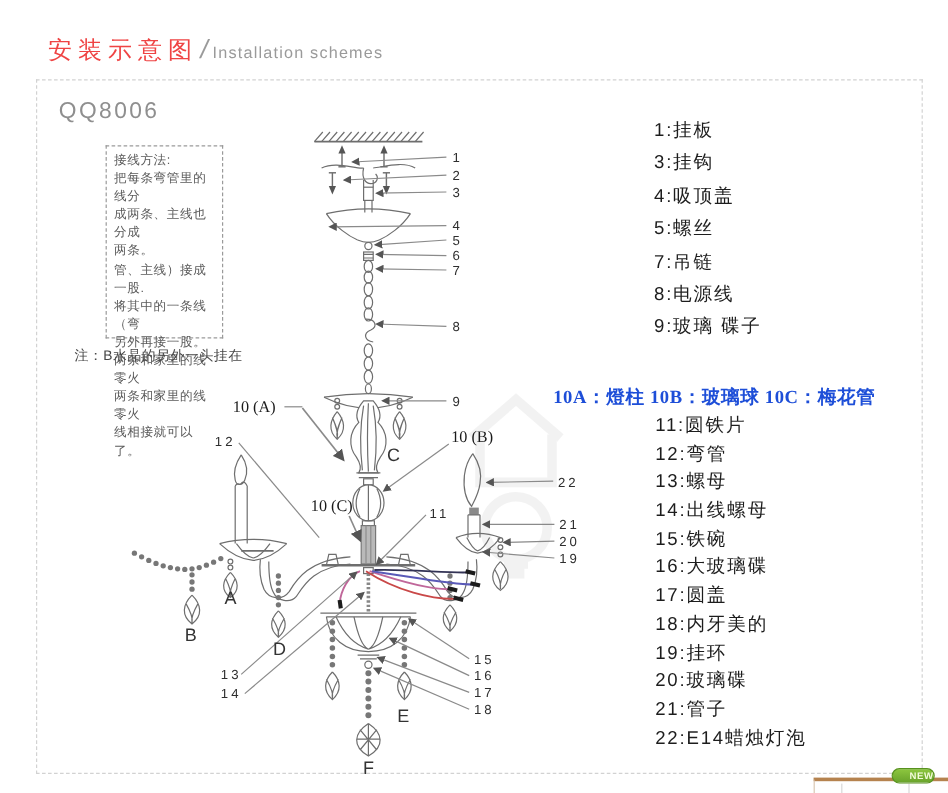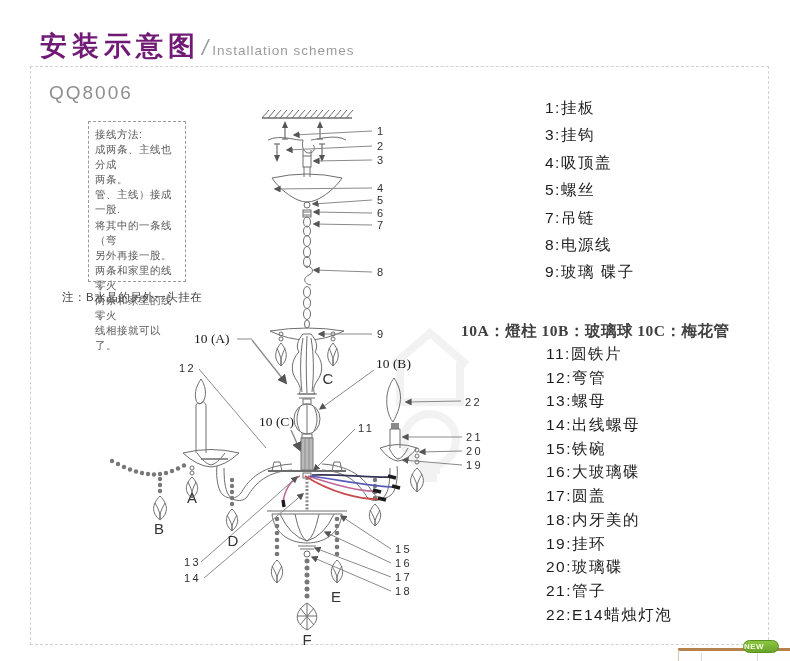"安装示意图" .hdr .zh { color: #701a75 -> #ef4444; font-size: 27px -> 20px; font-weight: 700 -> 400 }
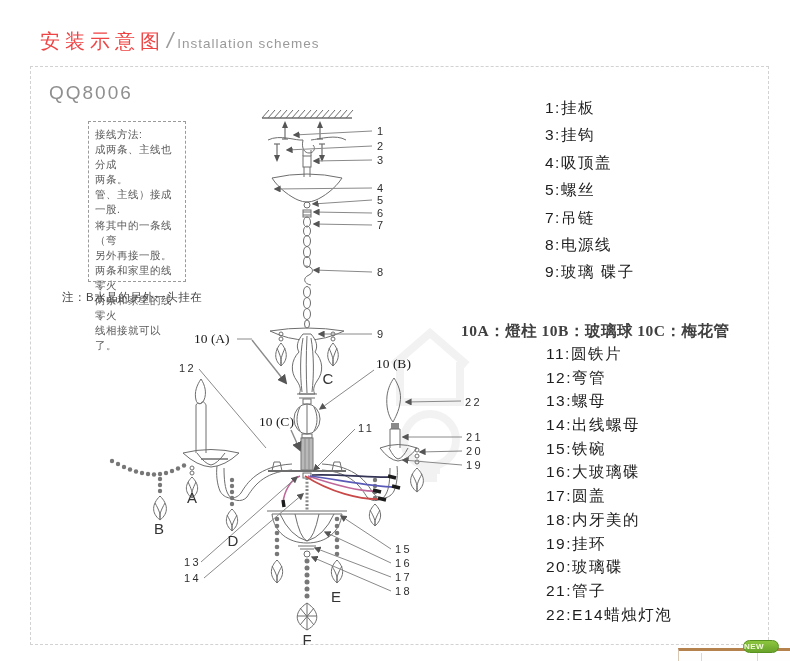"把每条弯管里的线分" div { html: none -> <div>把每条弯管里的线分</div> }
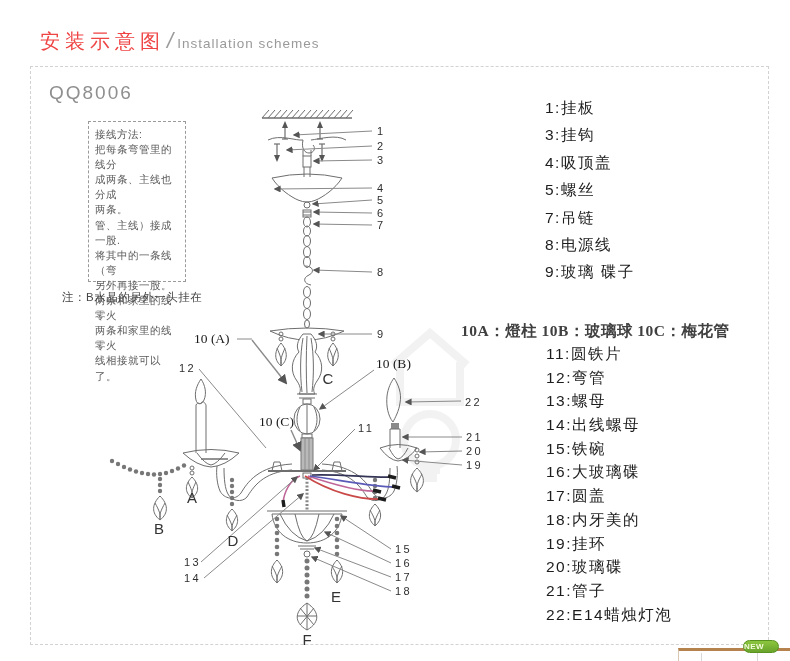"10A：燈柱 10B：玻璃球 10C：梅花管" .pline10 { color: #404040 -> #1d4ed8 }
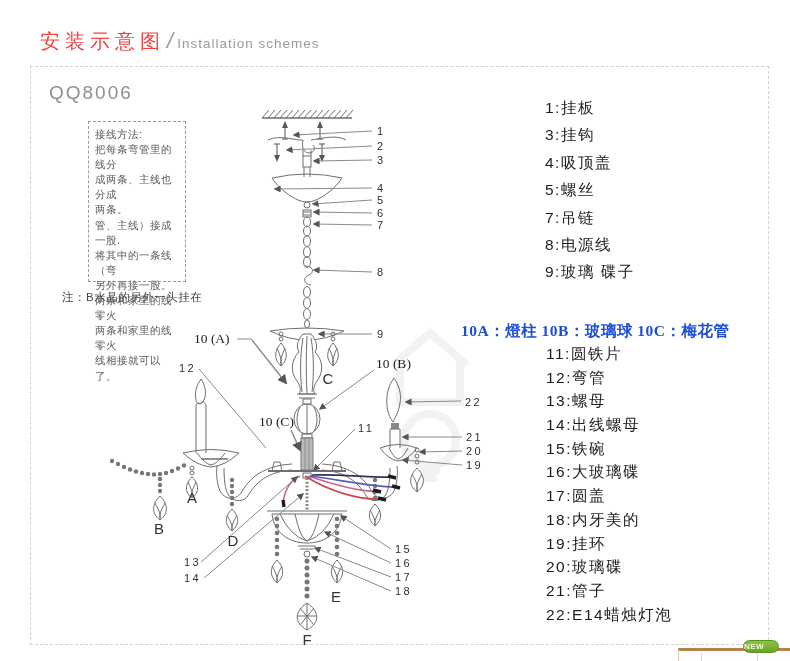"NEW" .new-badge { text-align: left -> right }
